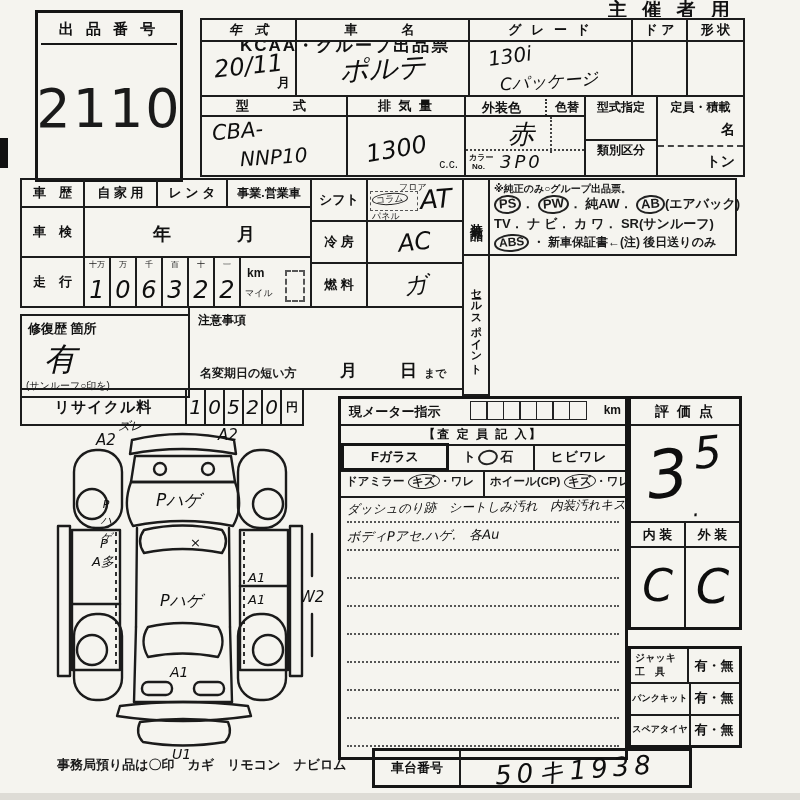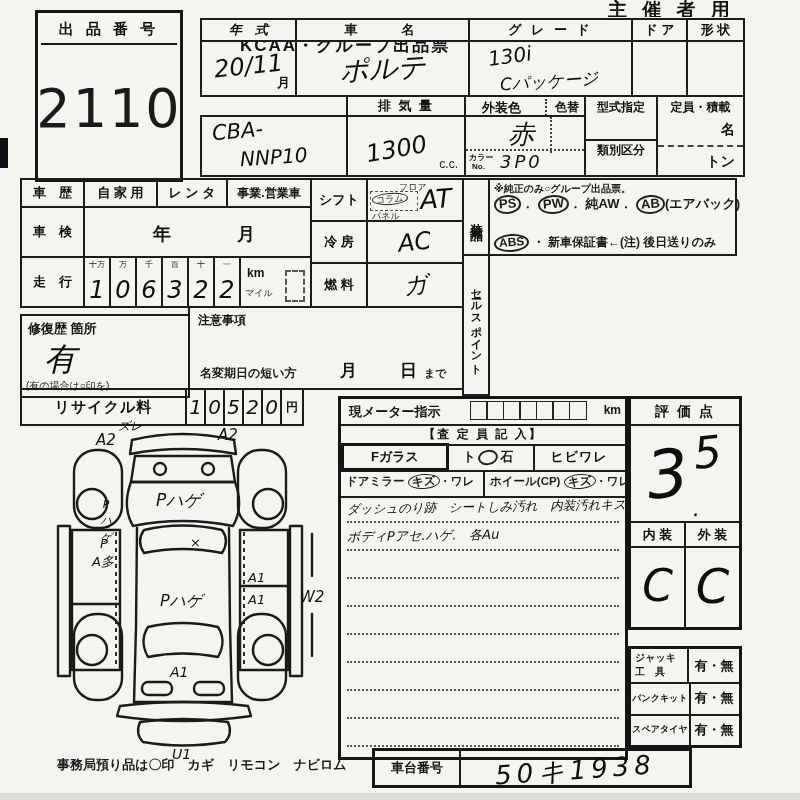"型 式" div.cell { html: none -> <div>型 式</div> }
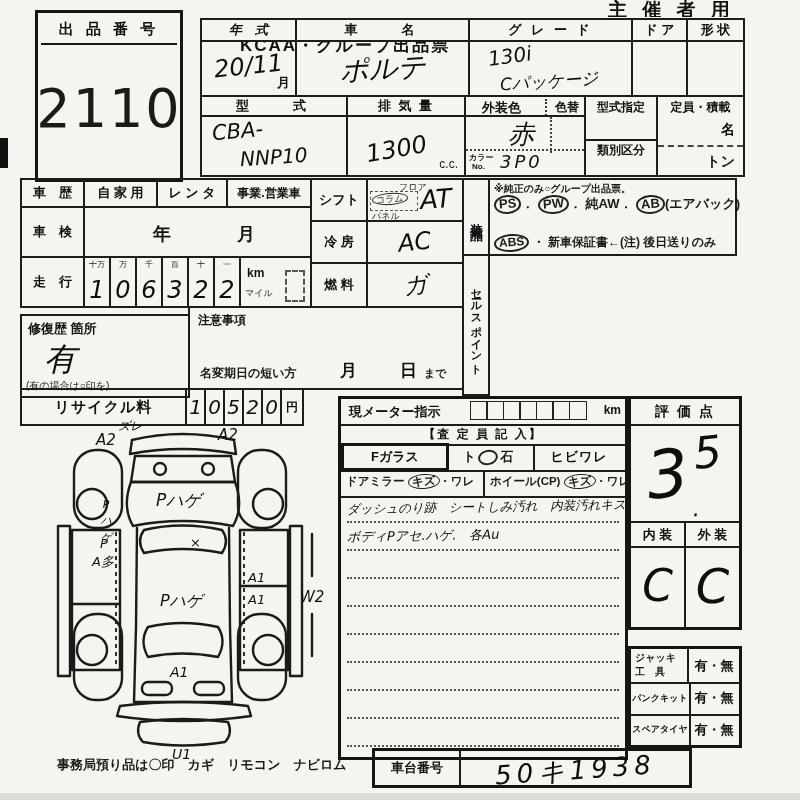"TV． ナ ビ． カ ワ．" div { html: none -> <div>TV． ナ ビ． カ ワ． SR(サンルーフ)</div> }
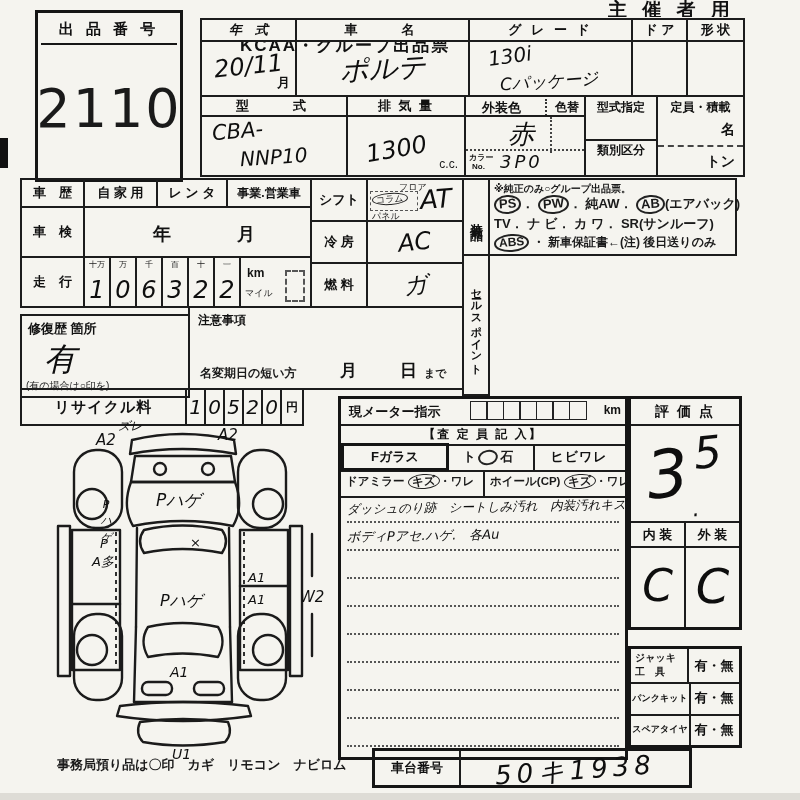"(有の場合は○印を)" span { text: 有の場合は -> サンルーフ }
